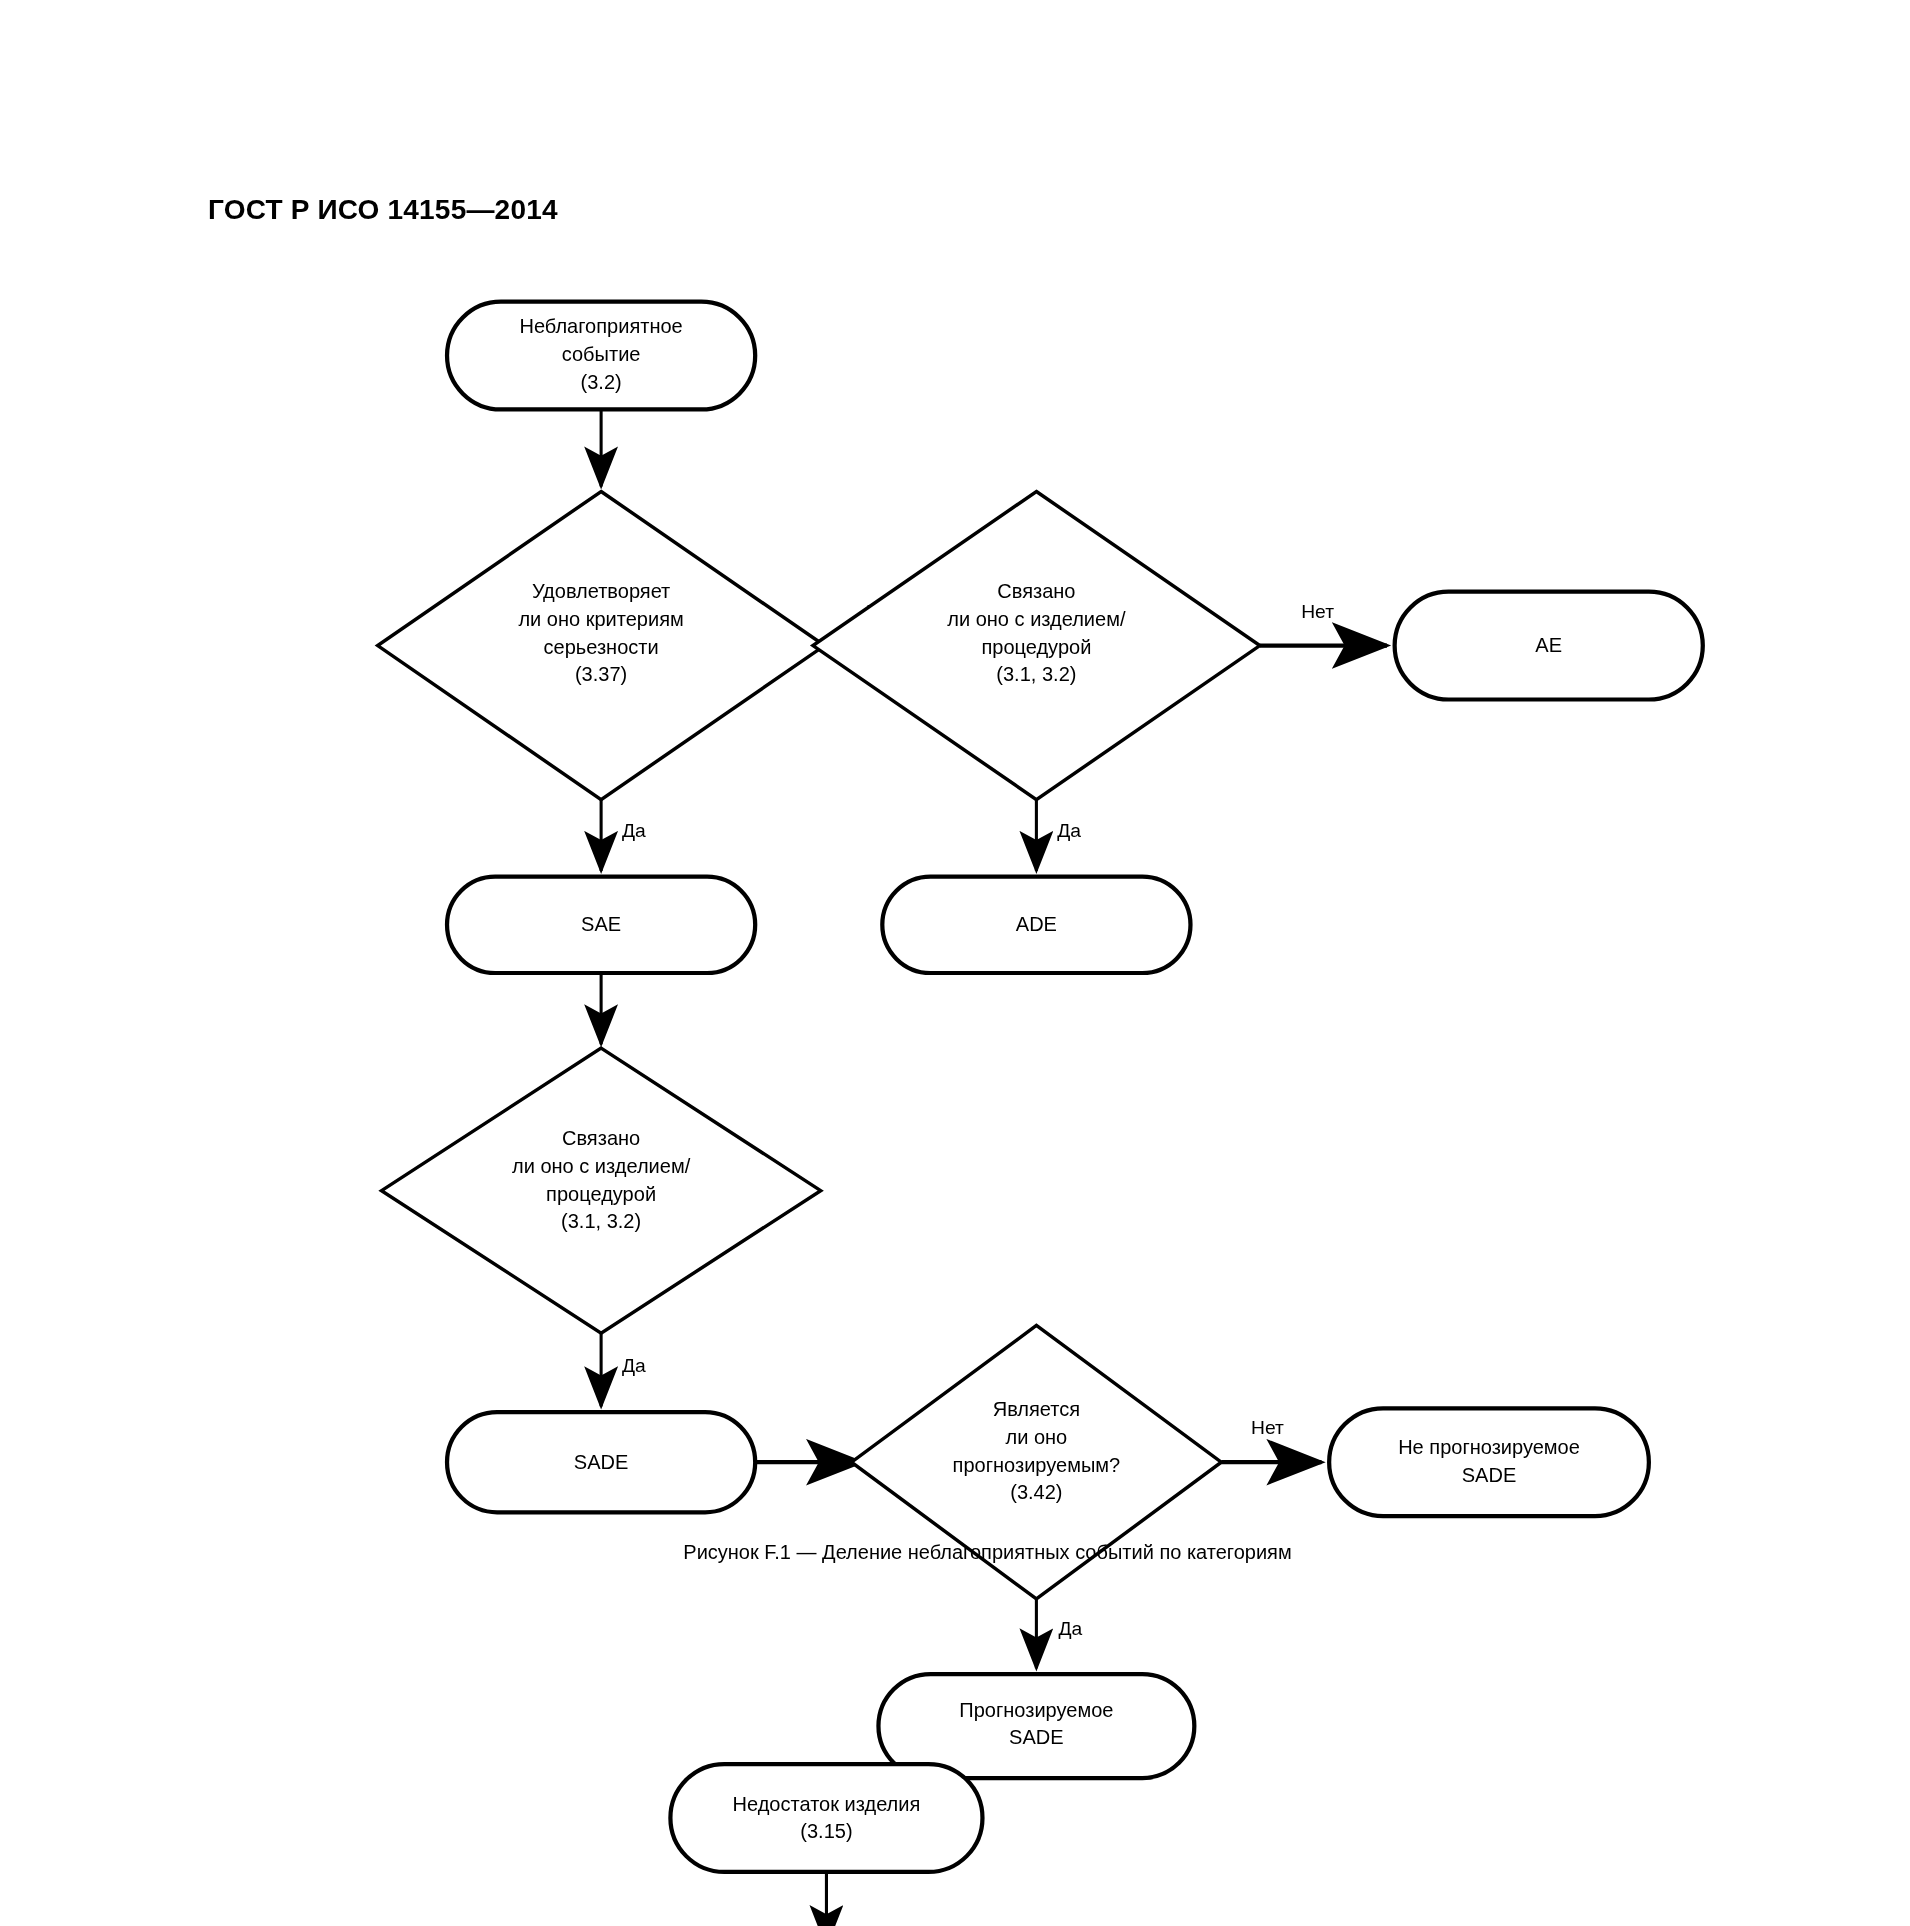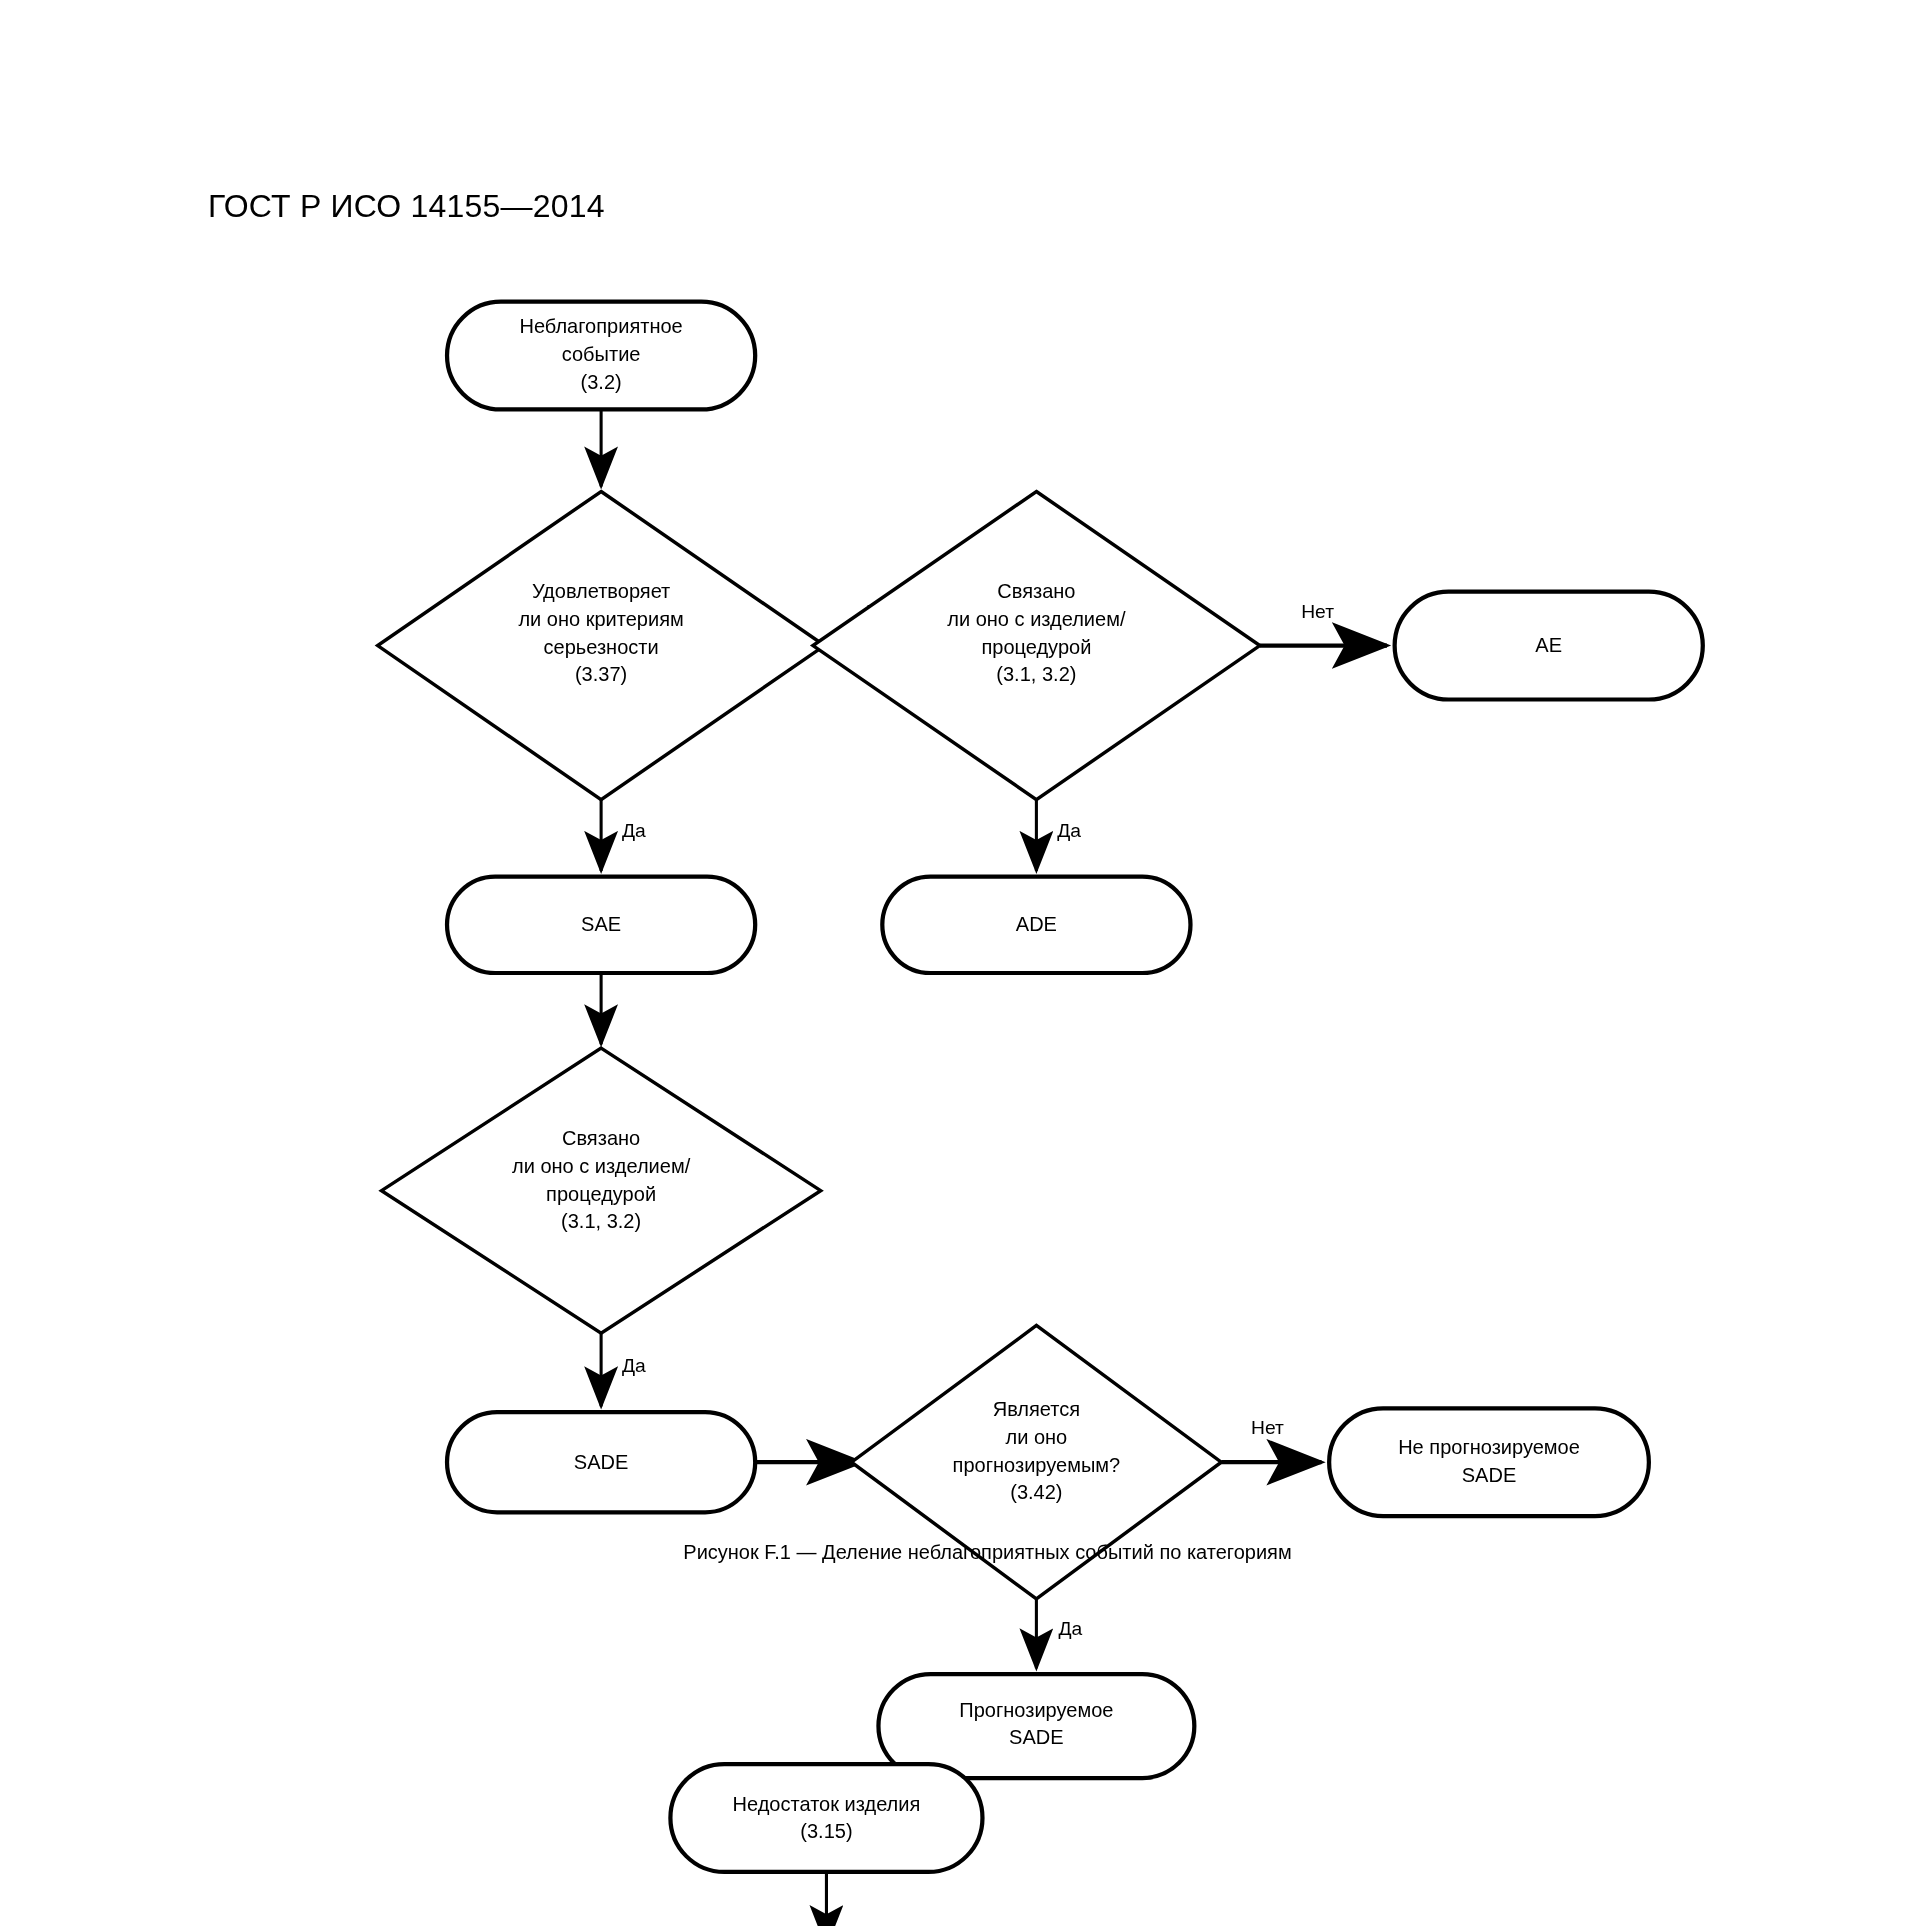"ГОСТ Р ИСО 14155—2014" .doc-header { font-size: 32px -> 28px; font-weight: normal -> bold; top: 188px -> 194px }
